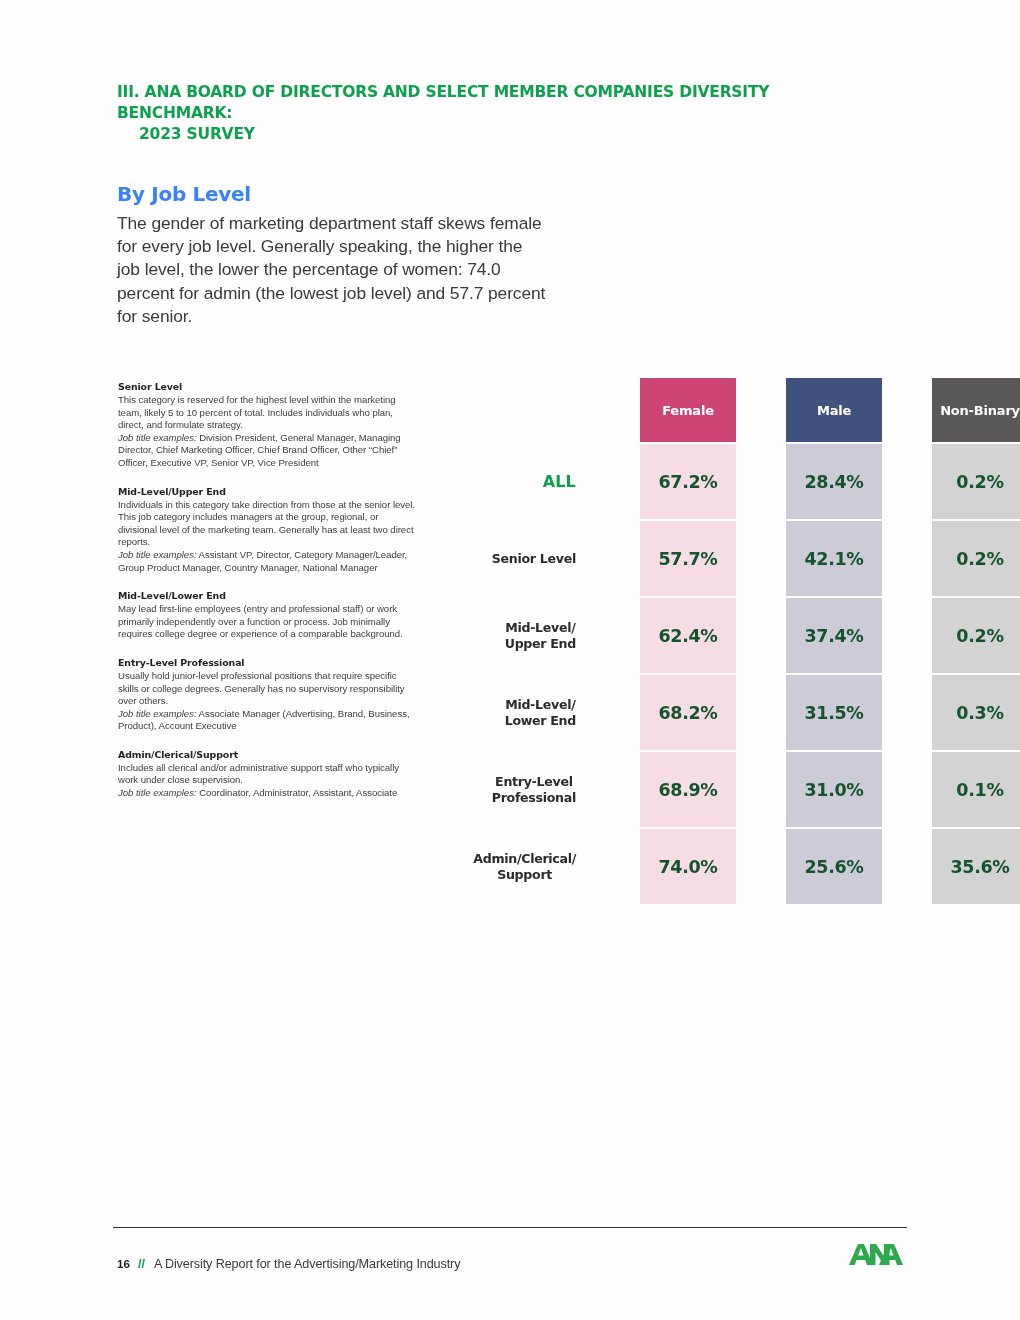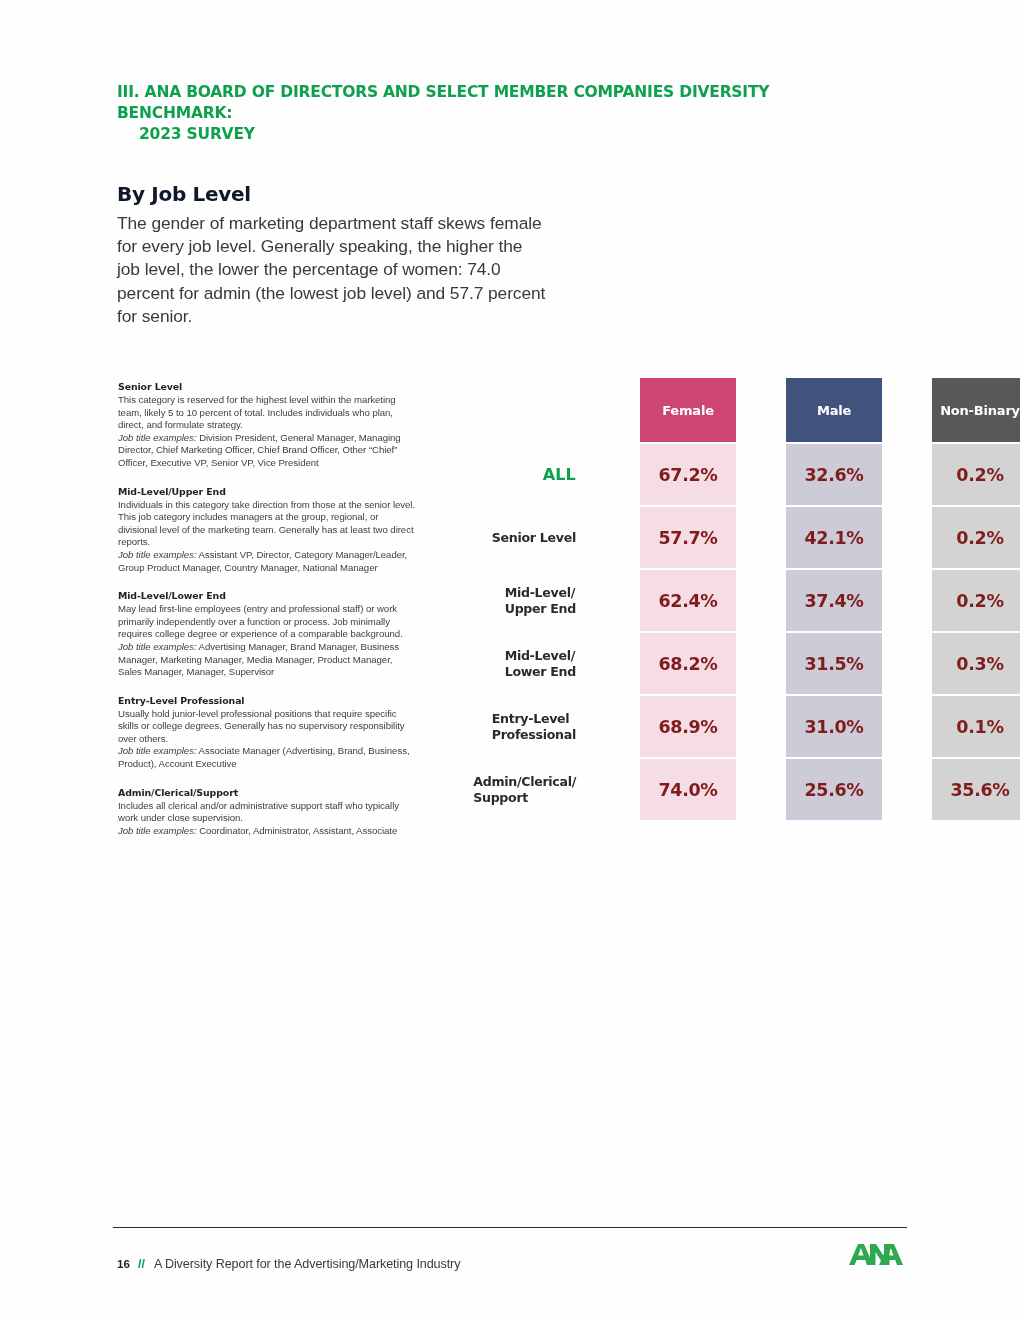"By Job Level" .intro h2 { color: #0f172a -> #3b82f6 }
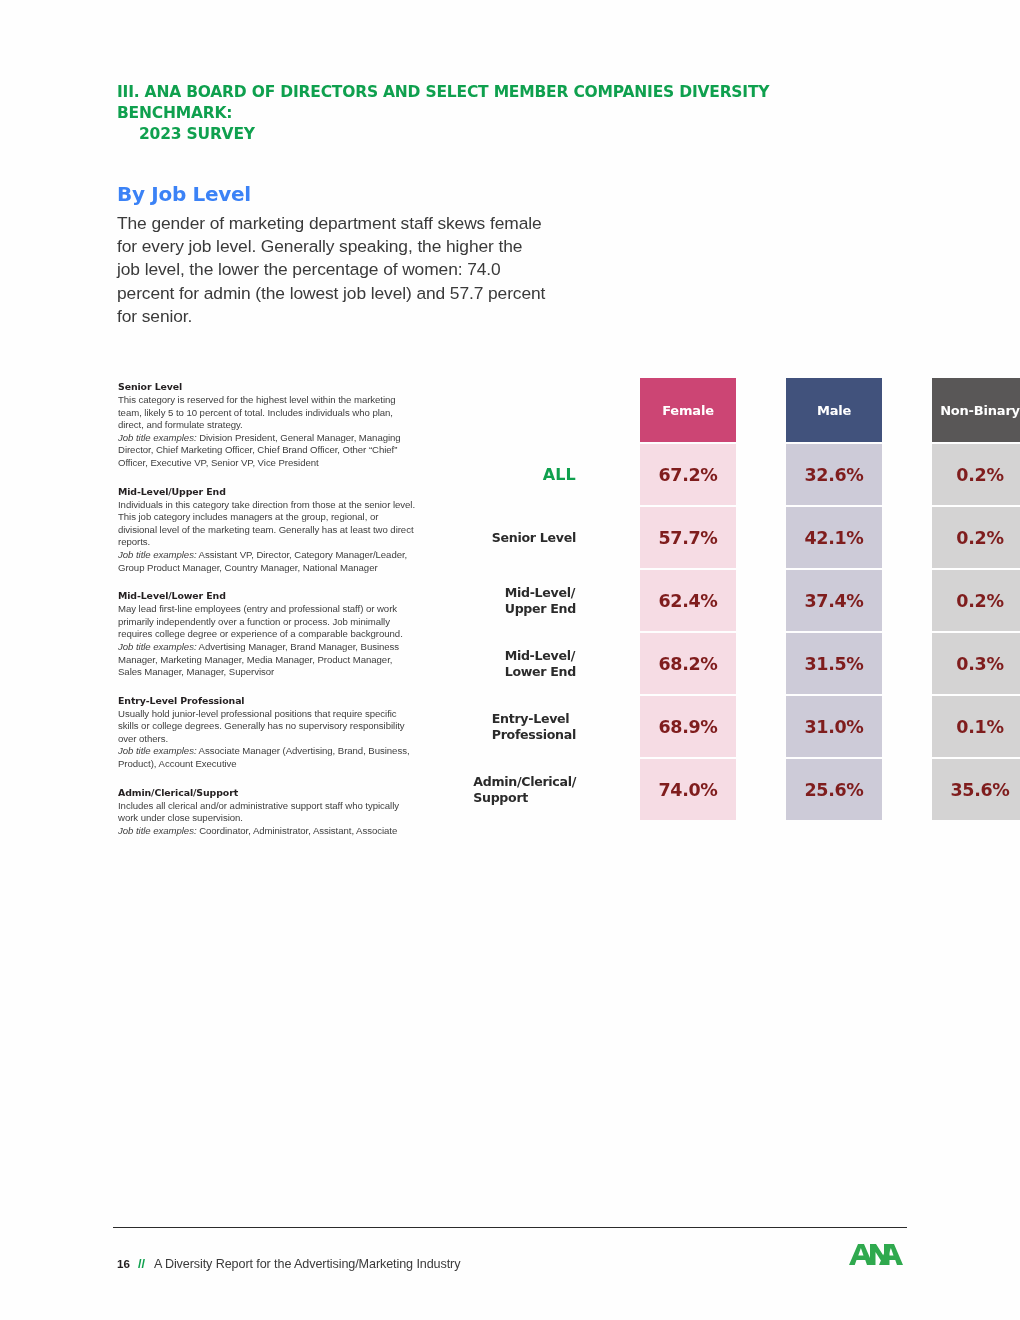"ALL" .rowlabel { text-align: left -> center }
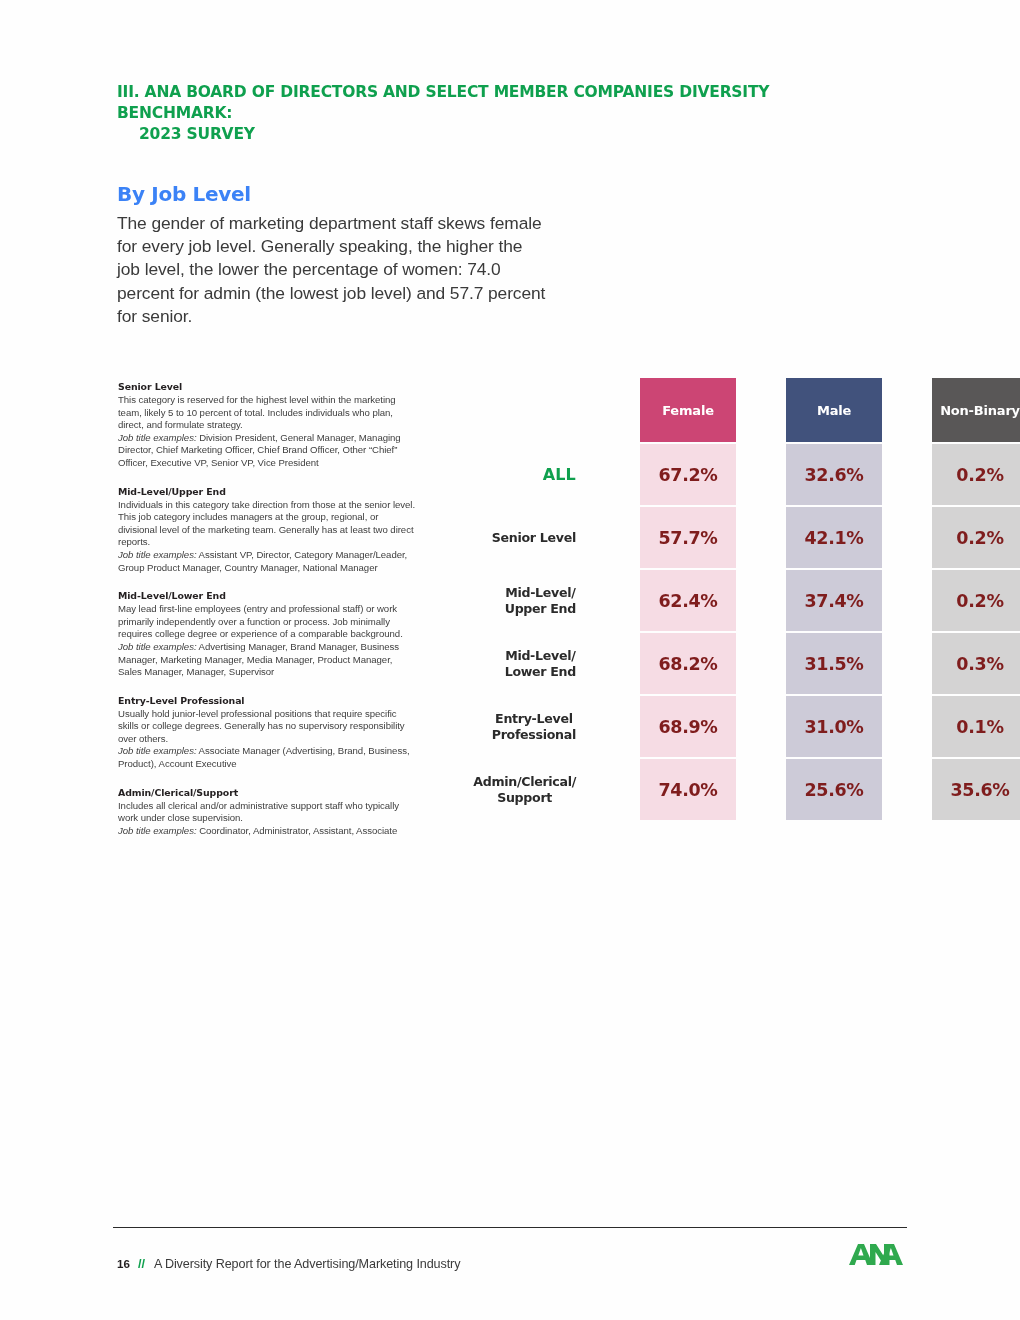"67.2%" .data-row .cell { color: #7f1d1d -> #14532d; height: 61px -> 75px }
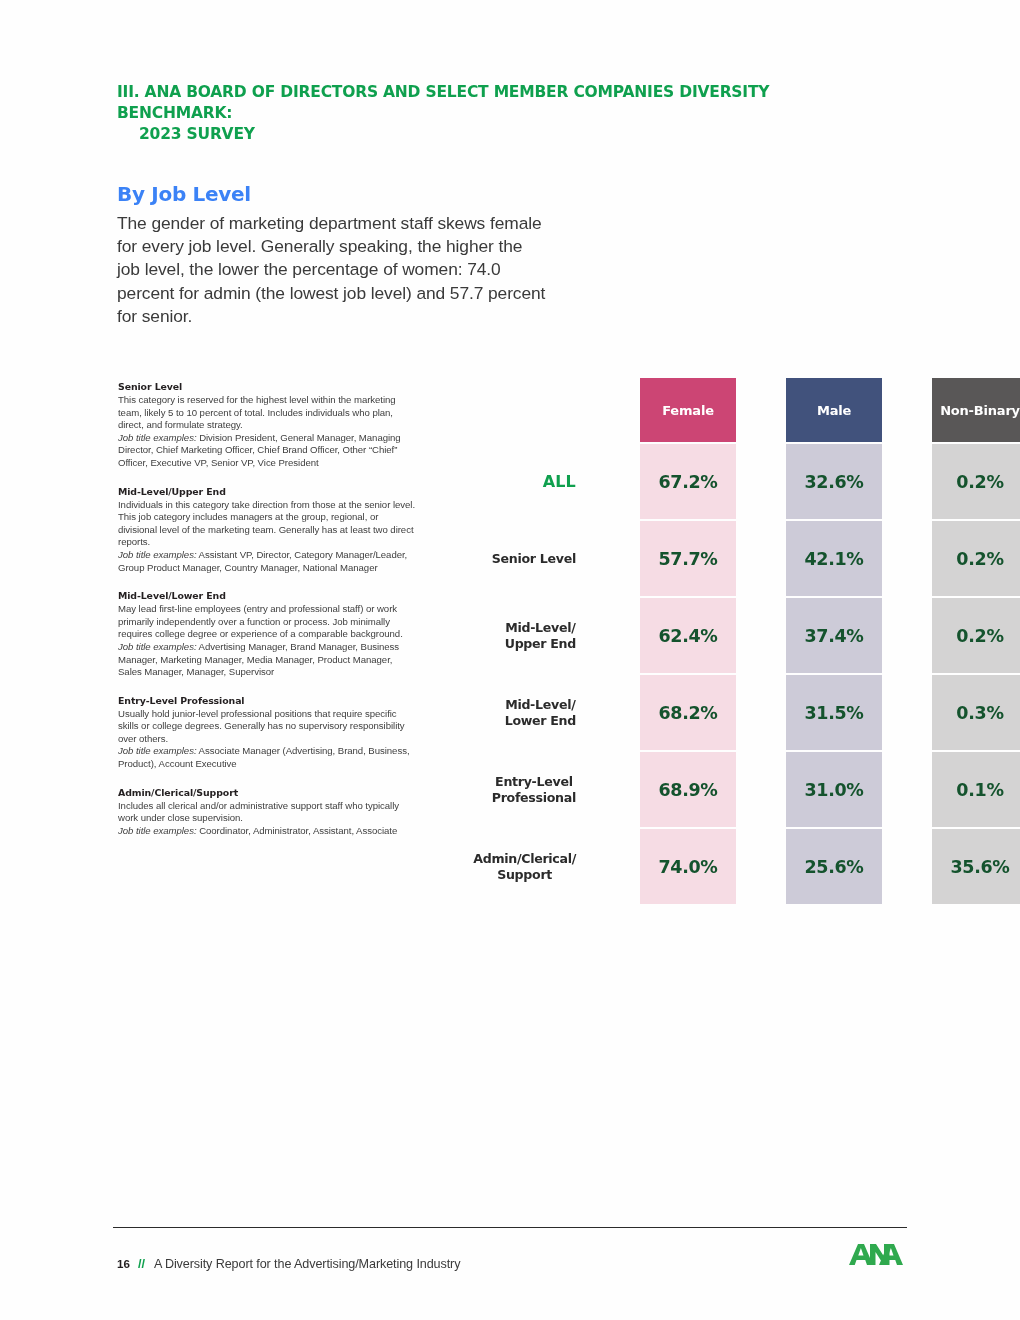"32.6%" div.cell { text: 32.6% -> 28.4% }
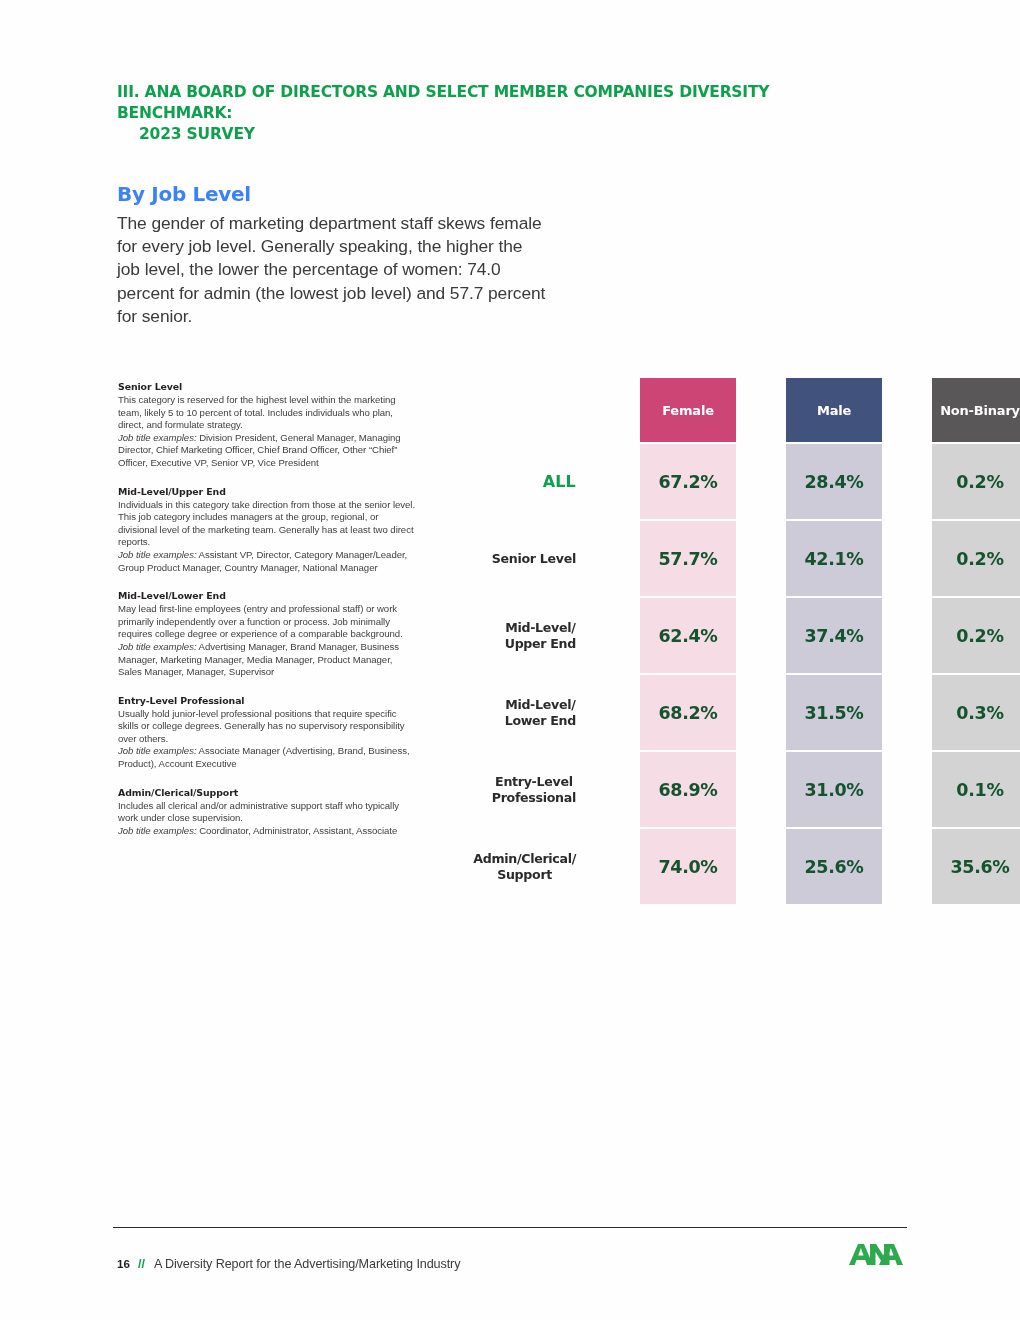"Job title examples: Advertising Manager," div.def-examples { html: <div><i>Job title examples:</i> <span>Advertising Manager, Brand Manager, Business Manager, Marketing Manager, Media Manager, Product Manager, Sales Manager, Manager, Supervisor</span></div> -> none }
